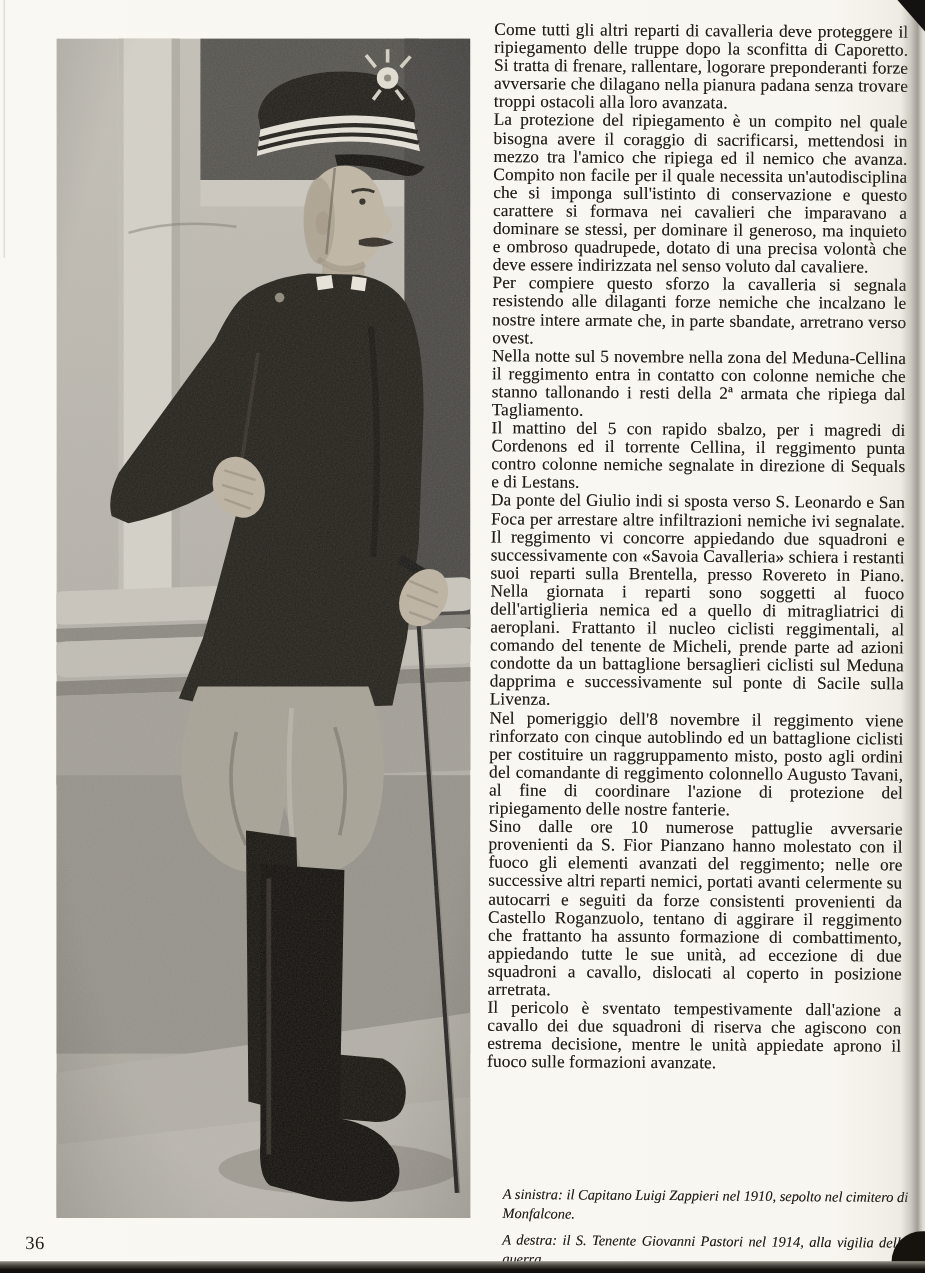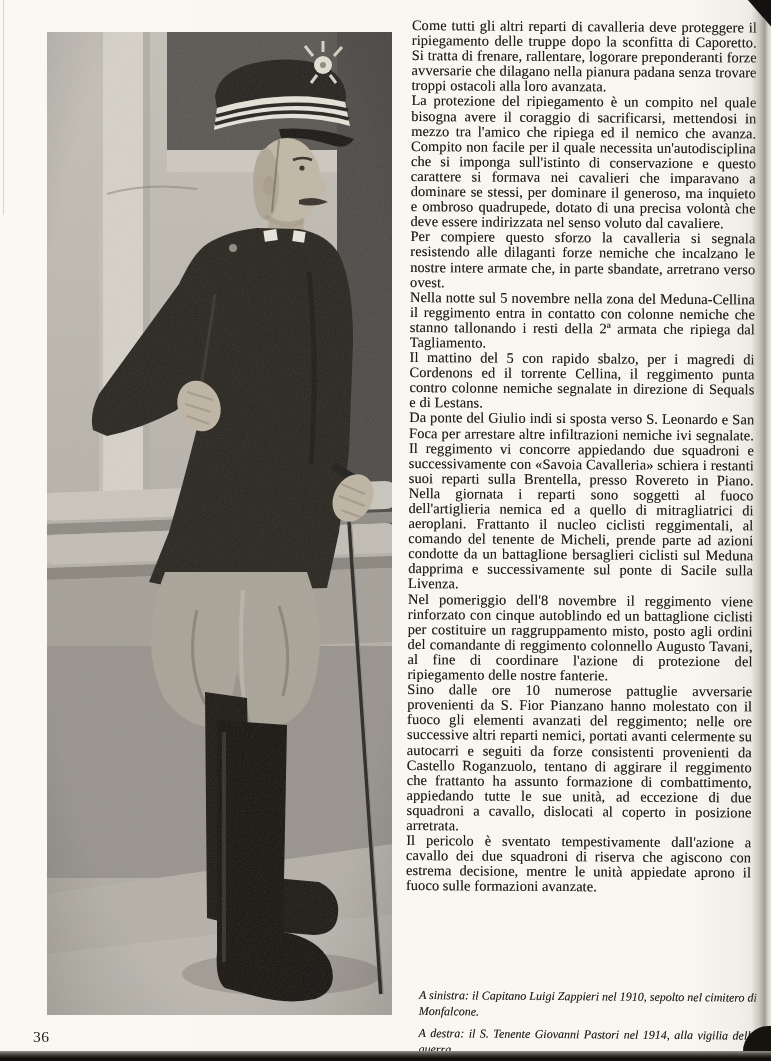"36" .pagenum { left: 33px -> 21px }
